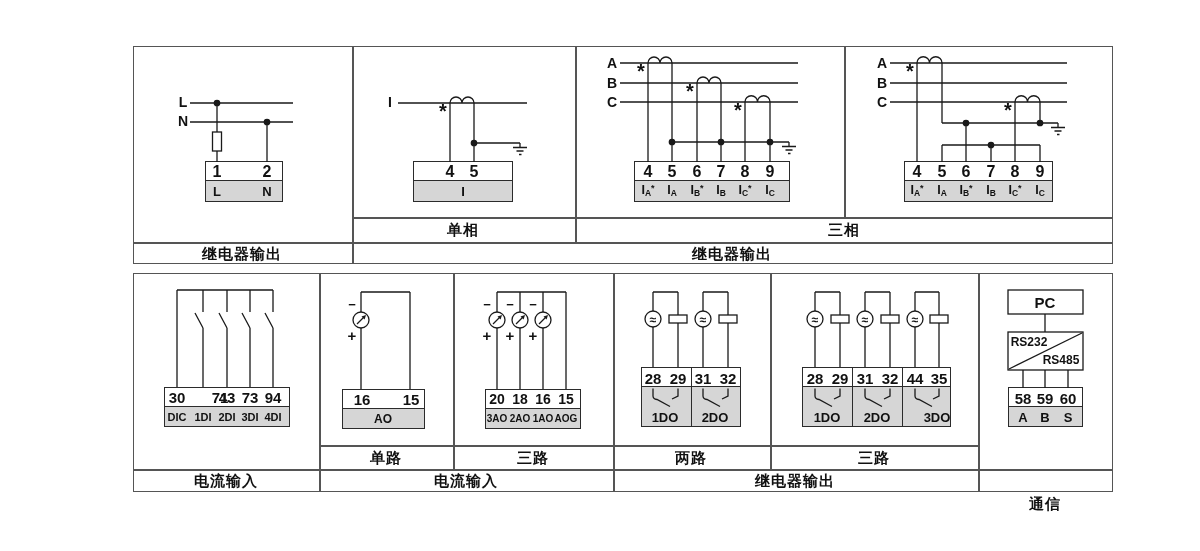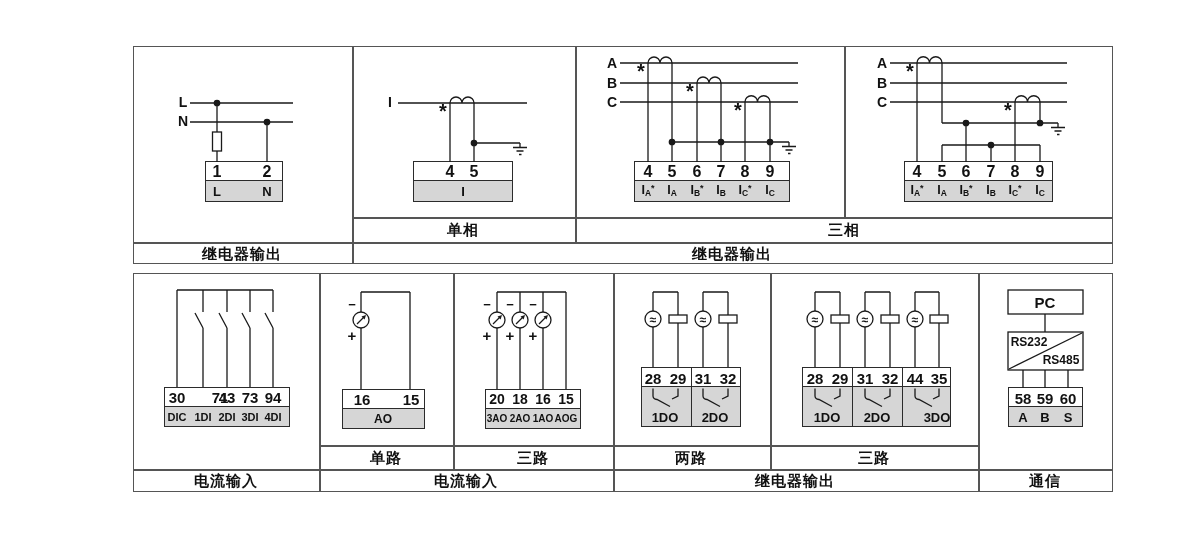"通信" span.t { font-family: none -> Liberation Serif, serif; top: 480px -> 504px }
